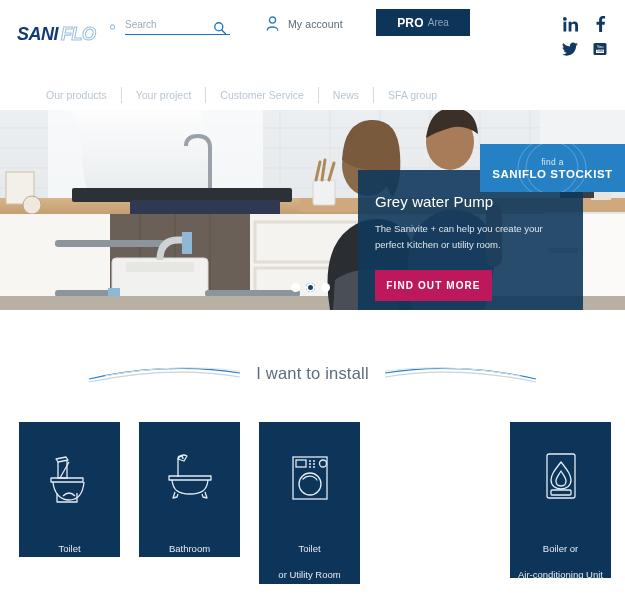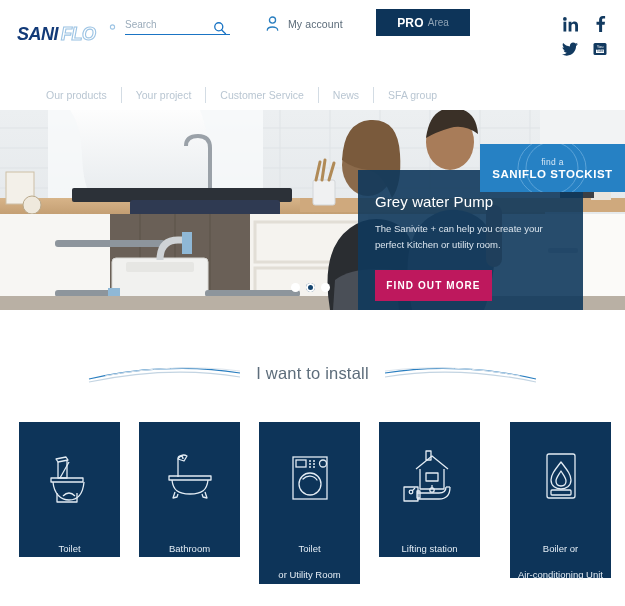"Lifting station" div.card { html: <div> <div> <svg> <path></path> <path></path> <rect></rect> <rect></rect> <path></path> <circle></circle> <path></path> <path></path> <path></path> <rect></rect> <circle></circle> <path></path> <rect></rect> </svg> </div> <div>Lifting station</div> </div> -> none }
